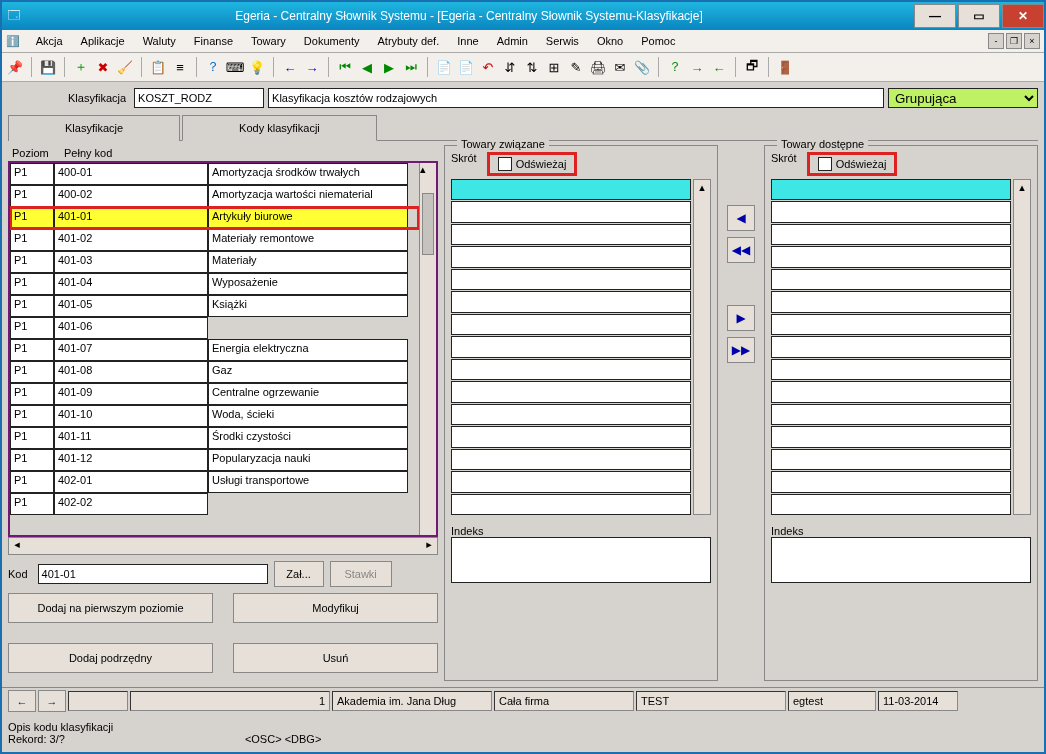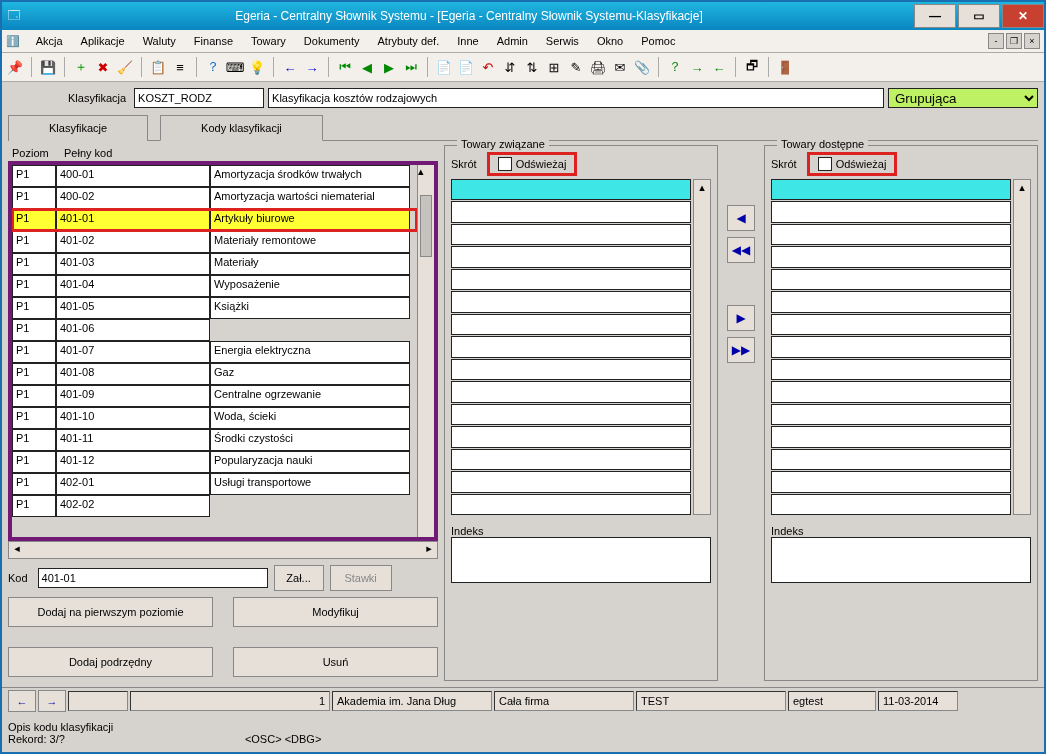"Klasyfikacje" .tab { margin-right: 12px -> 2px; padding: 6px 40px -> 6px 56px }
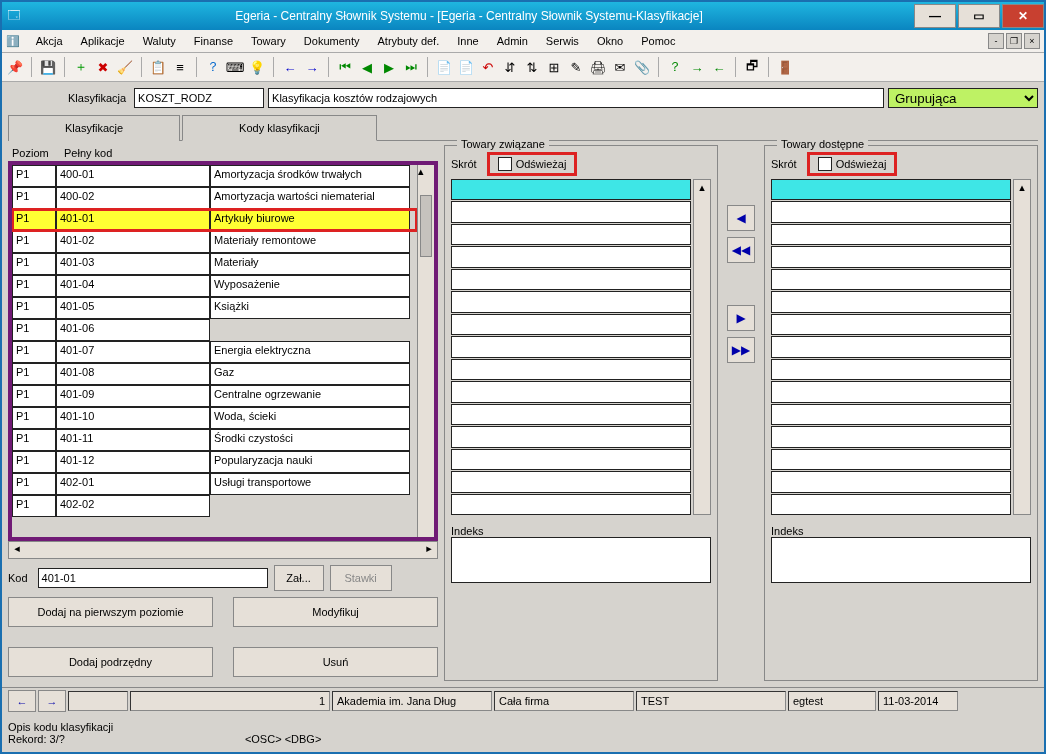"Skrót" .panelrow { align-items: center -> flex-start }
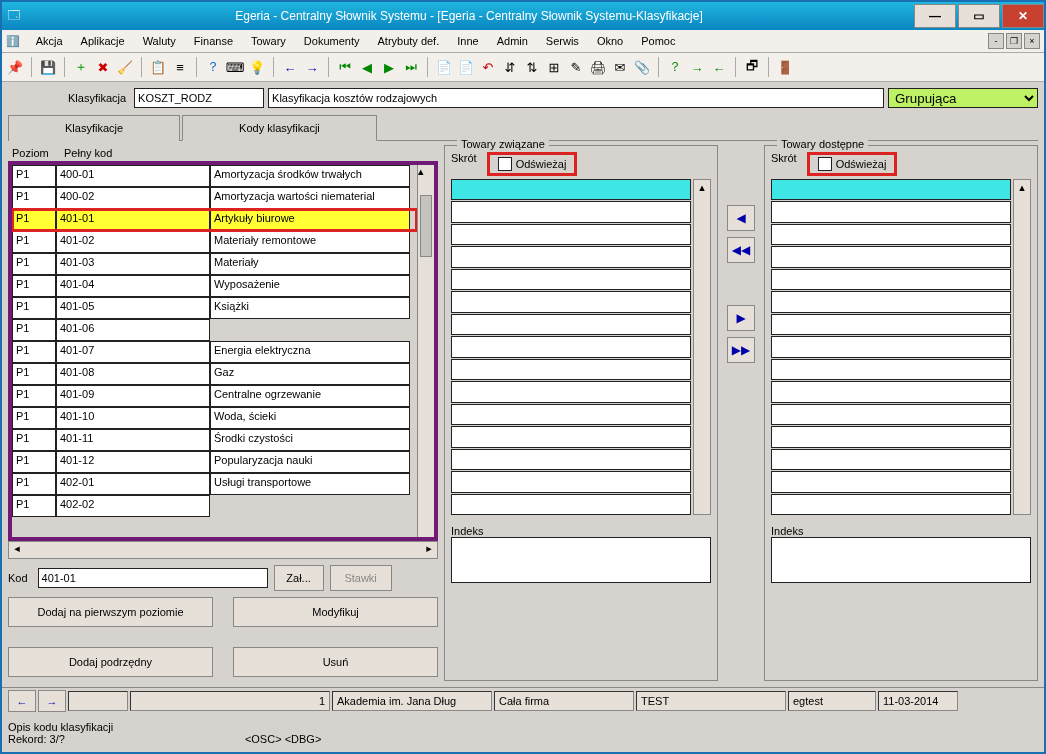"P1" .grid { border: 4px solid #701a75 -> 2px solid #701a75 }
